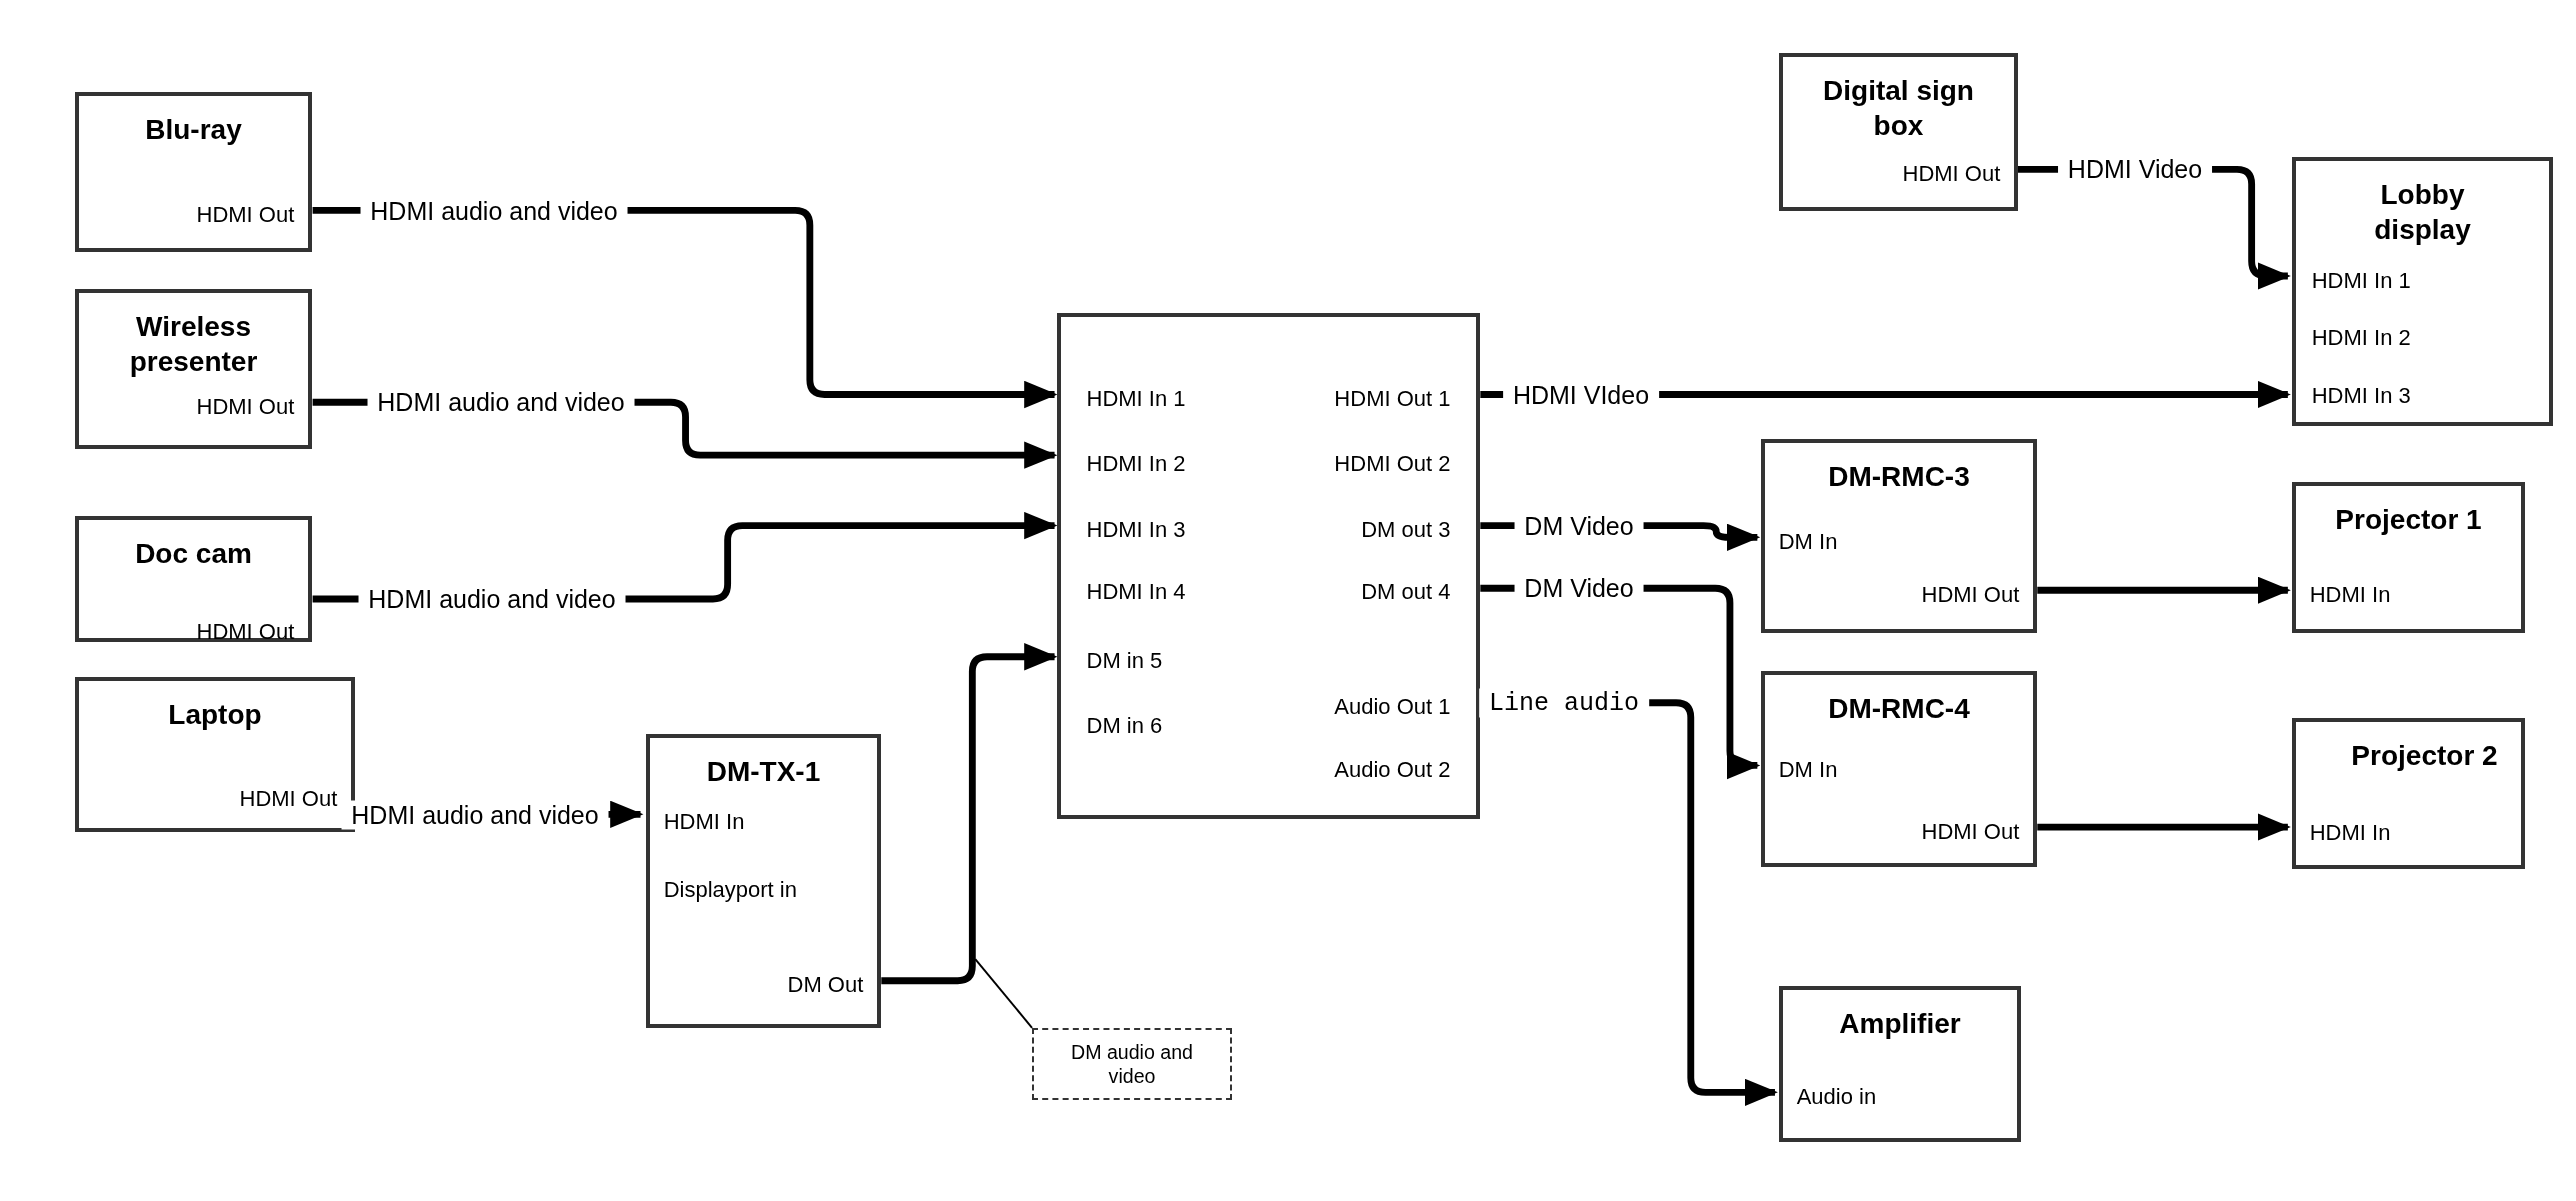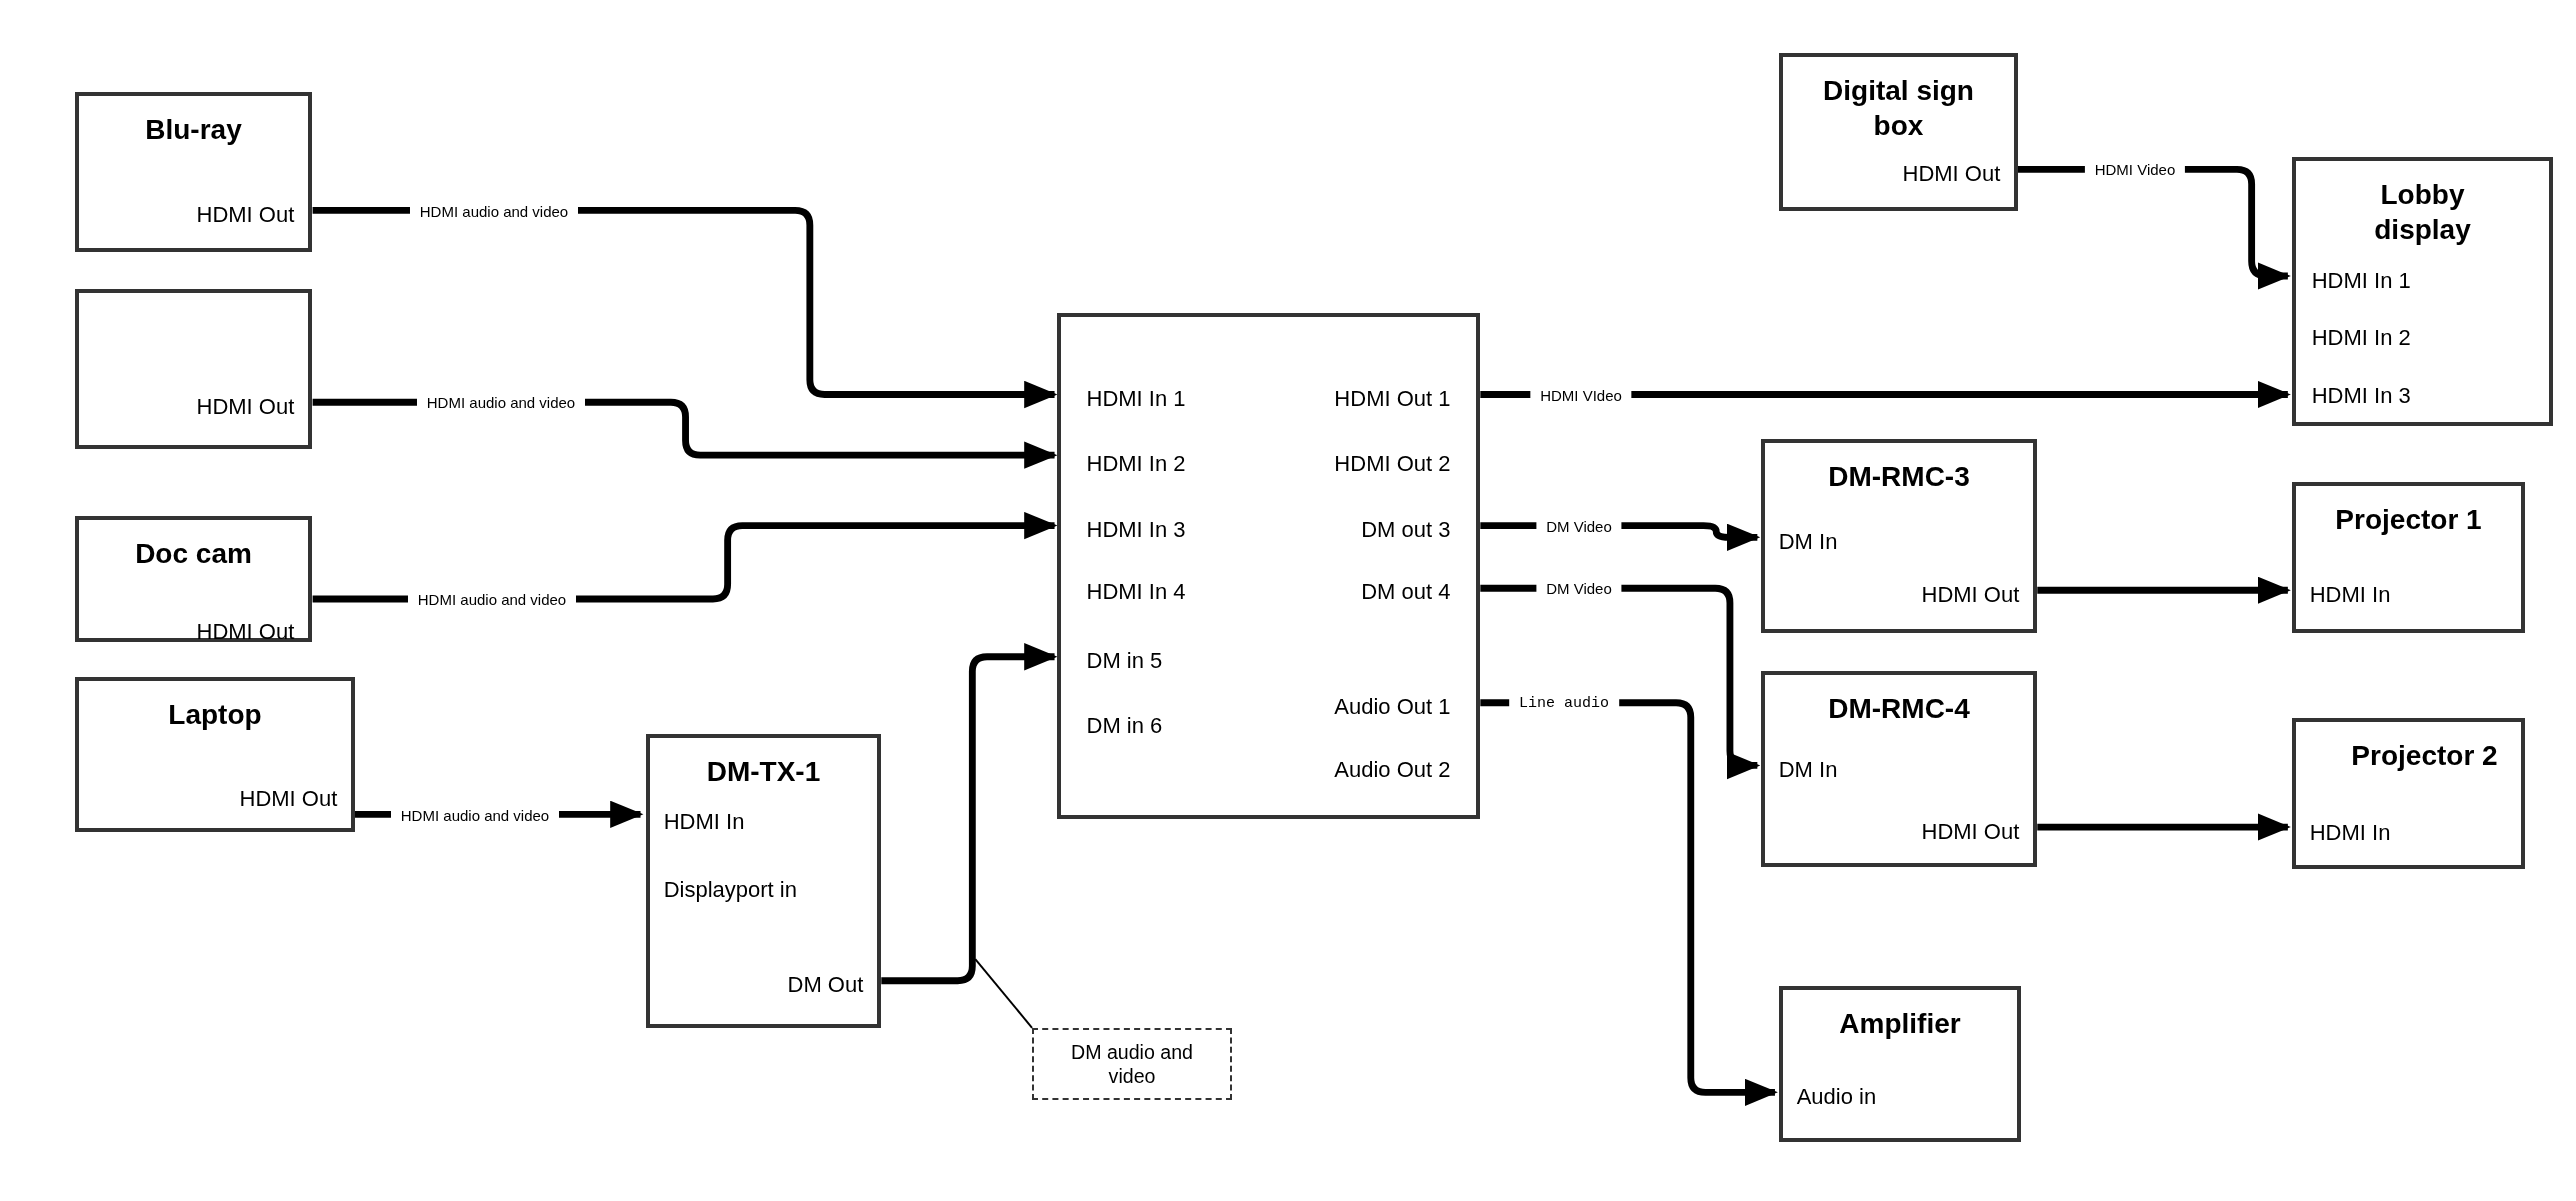"HDMI Video" .edge-label { font-size: 15px -> 25px }
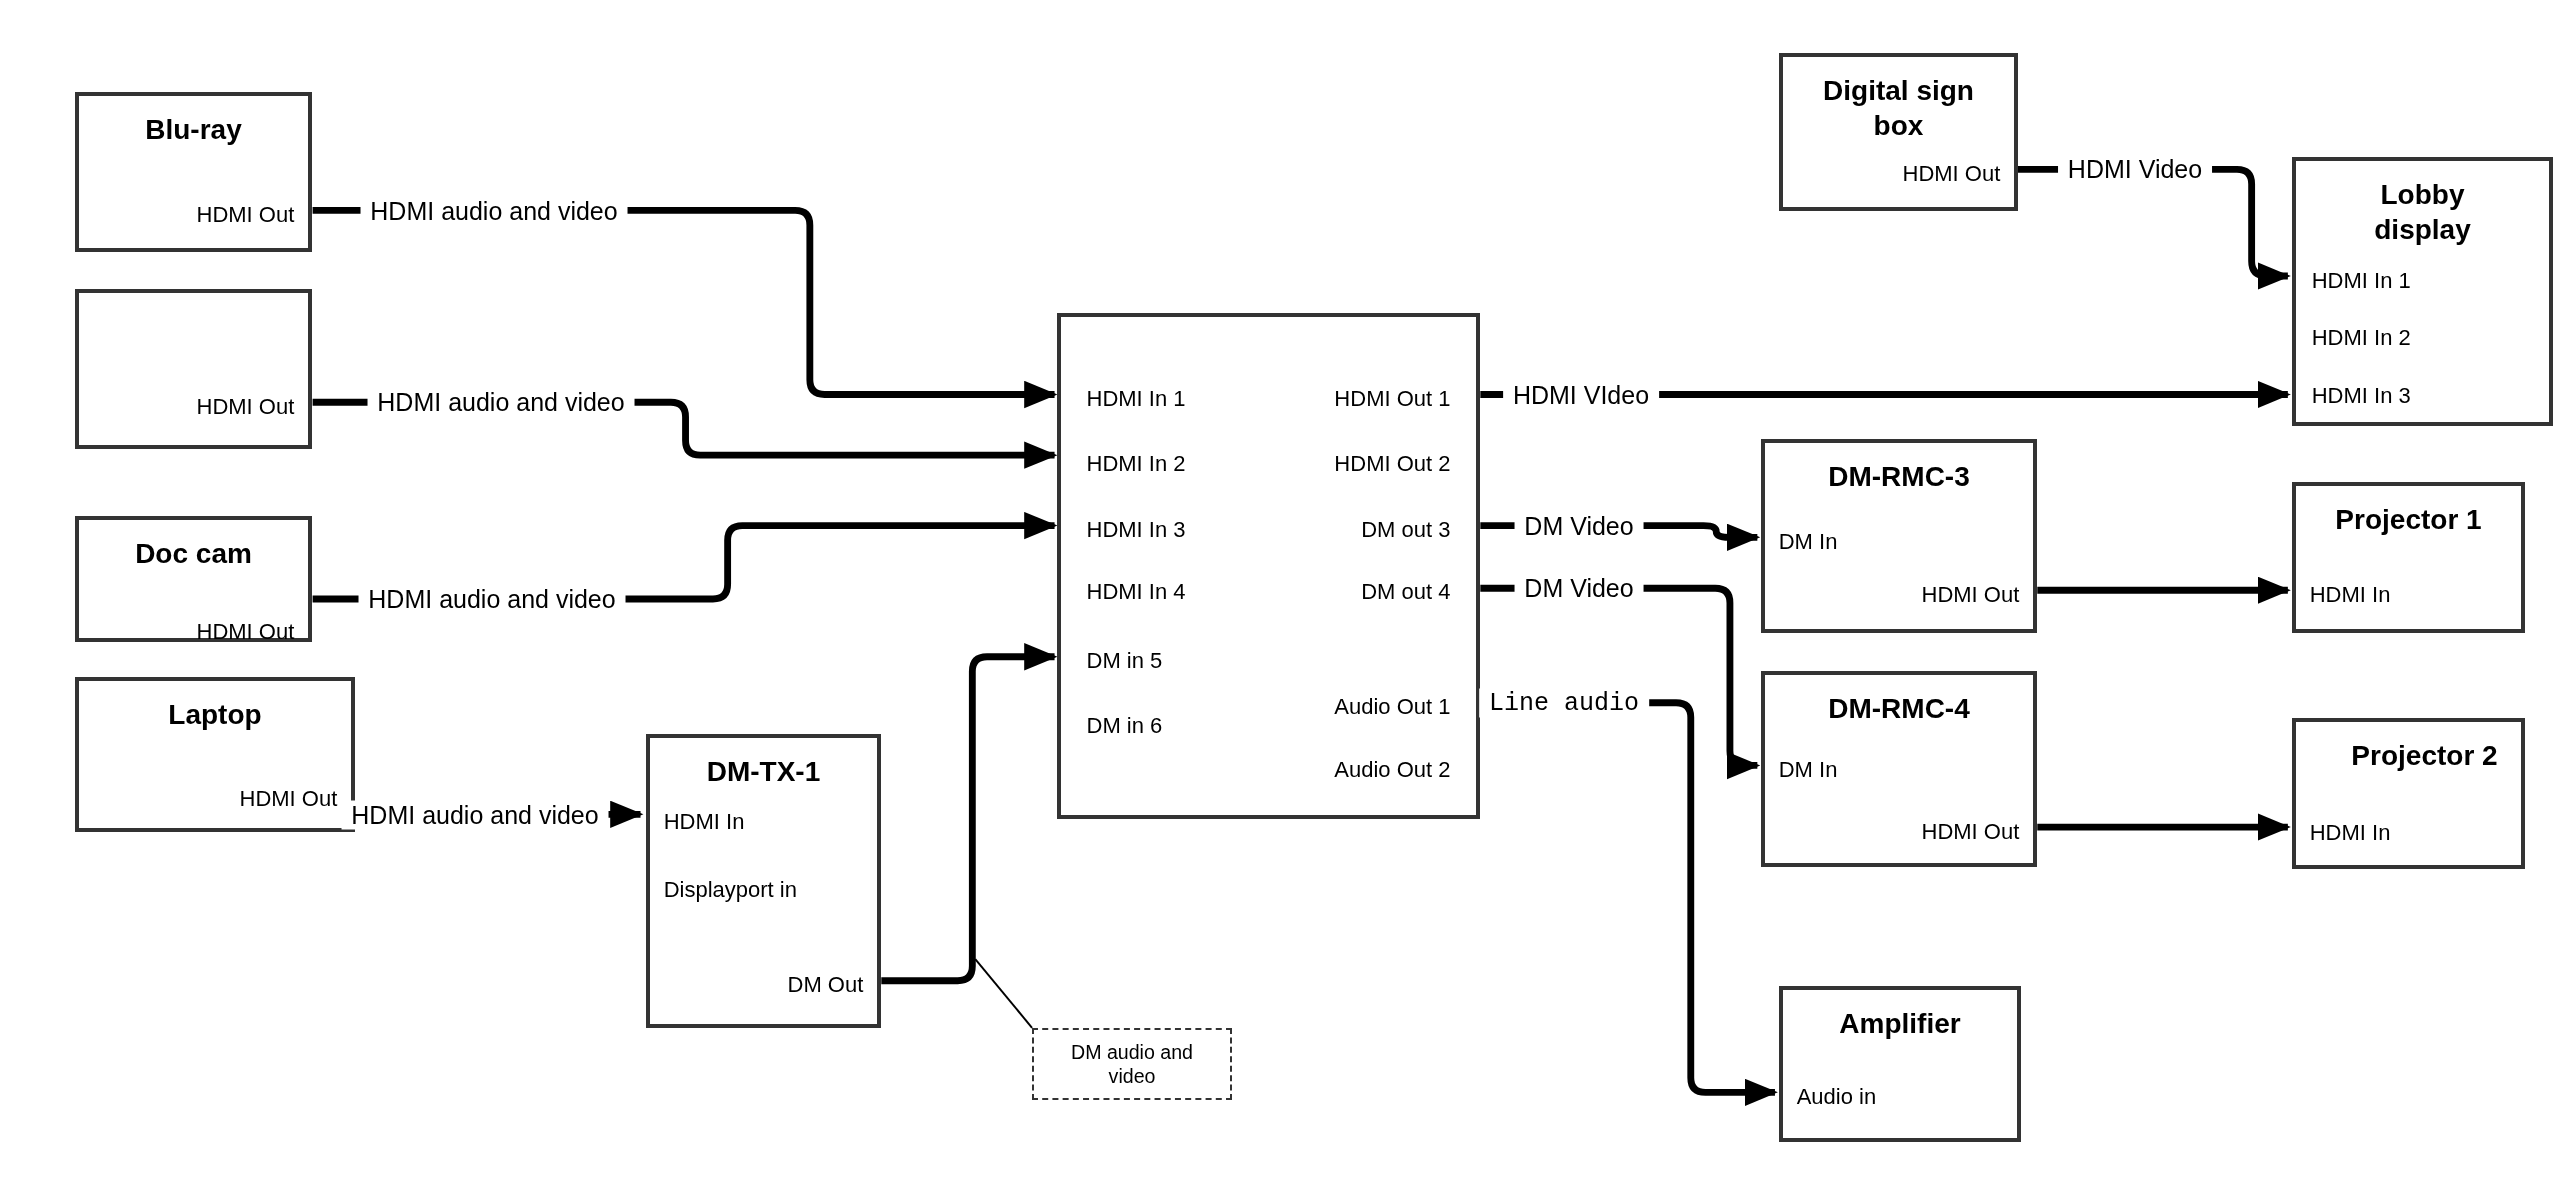"Wireless presenter" div.node-title { html: none -> <div>Wireless presenter</div> }
